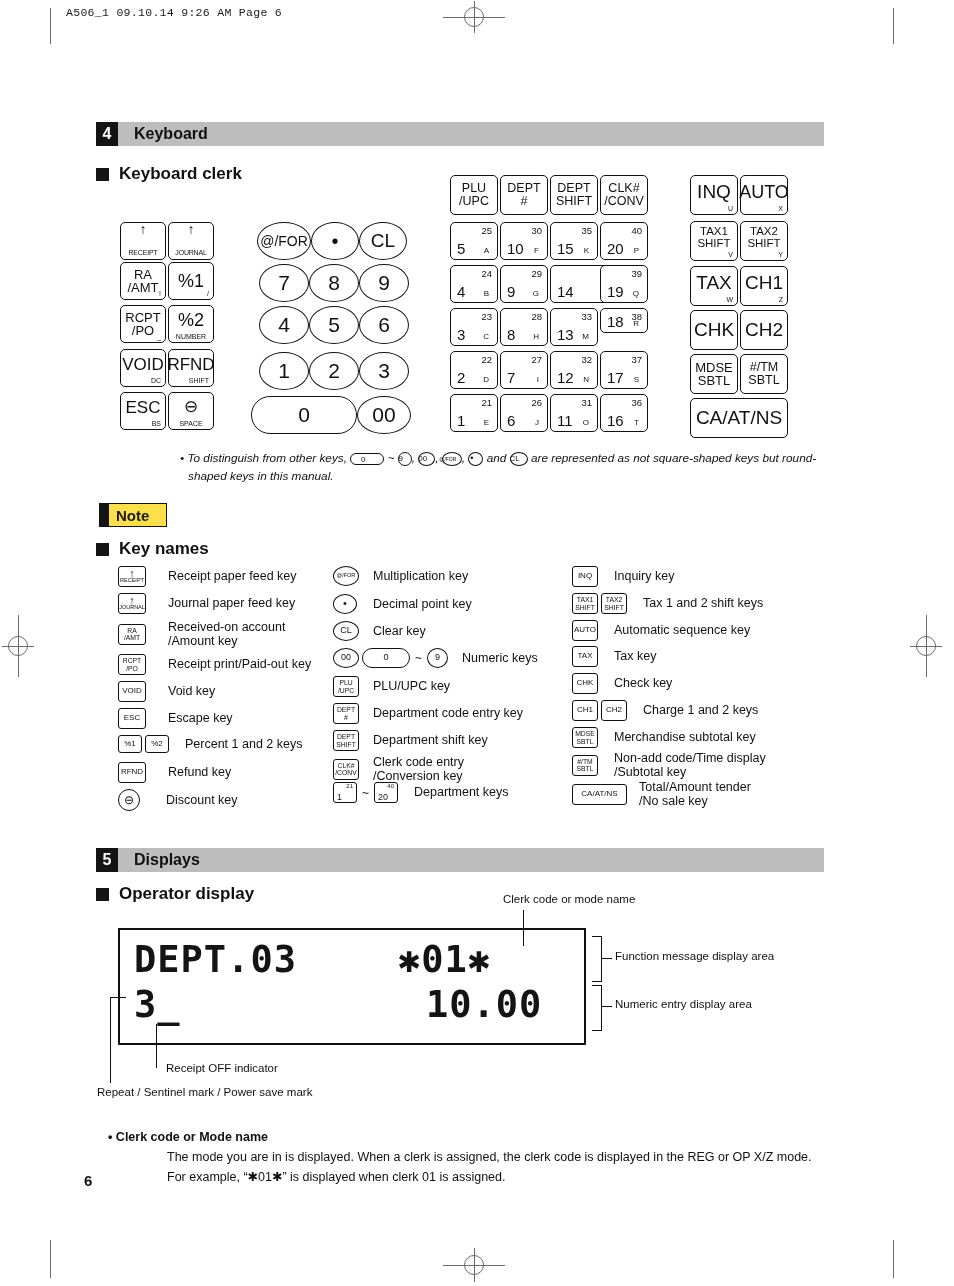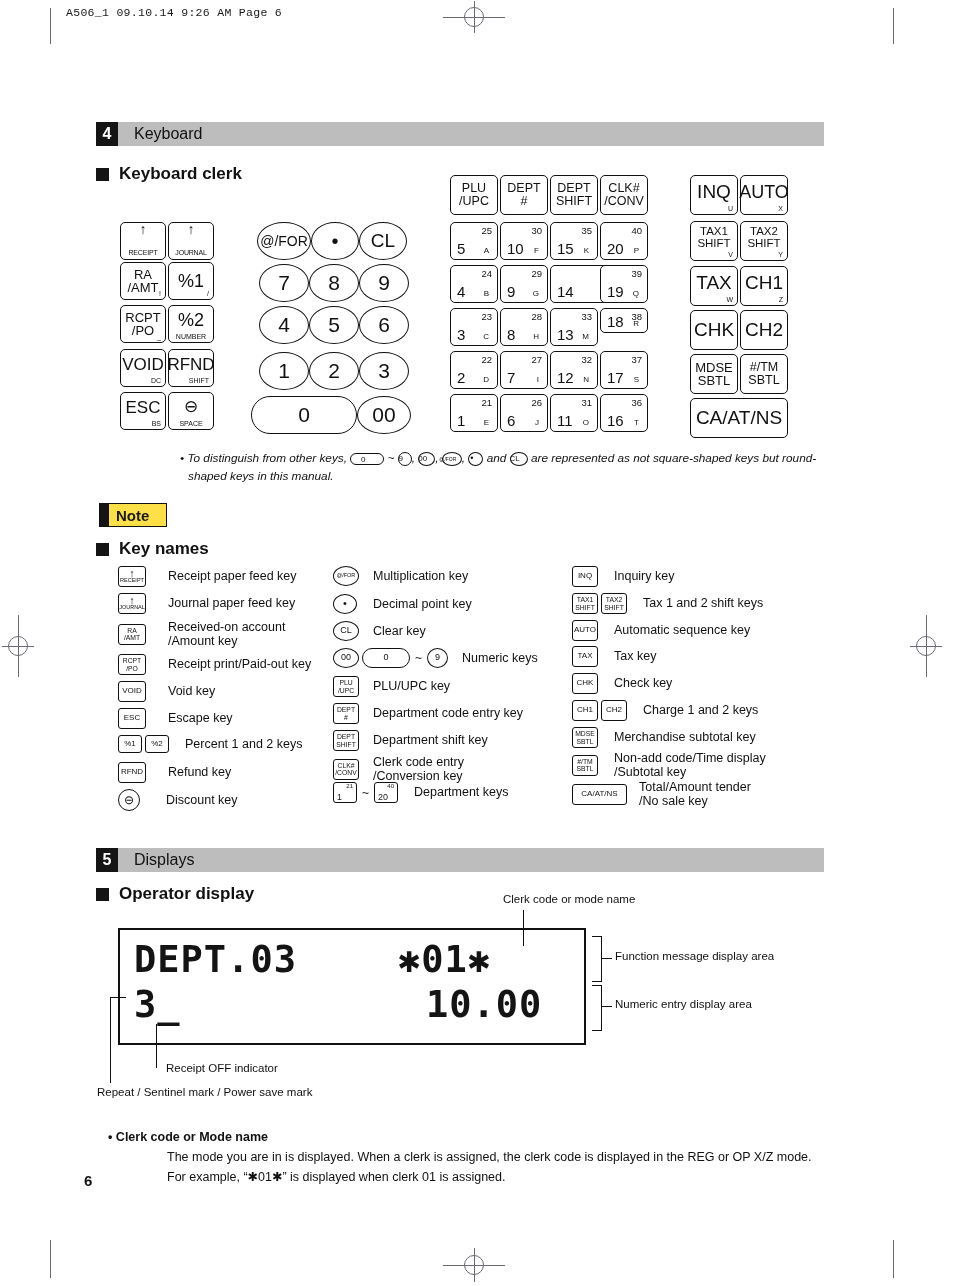"Keyboard" .section-title { font-weight: normal -> bold }
